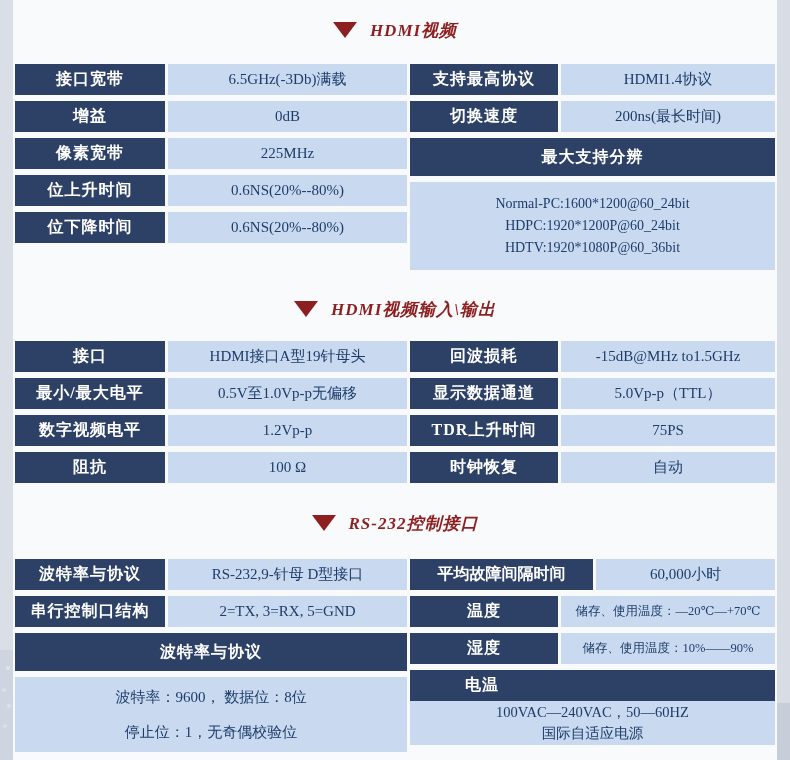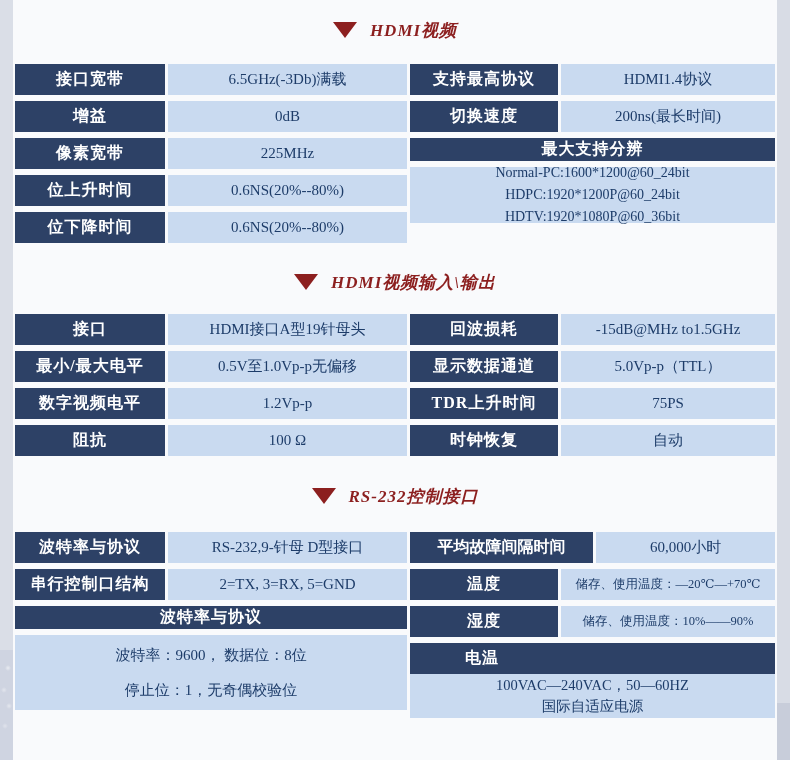"最大支持分辨" .span-header { height: 23px -> 38px }
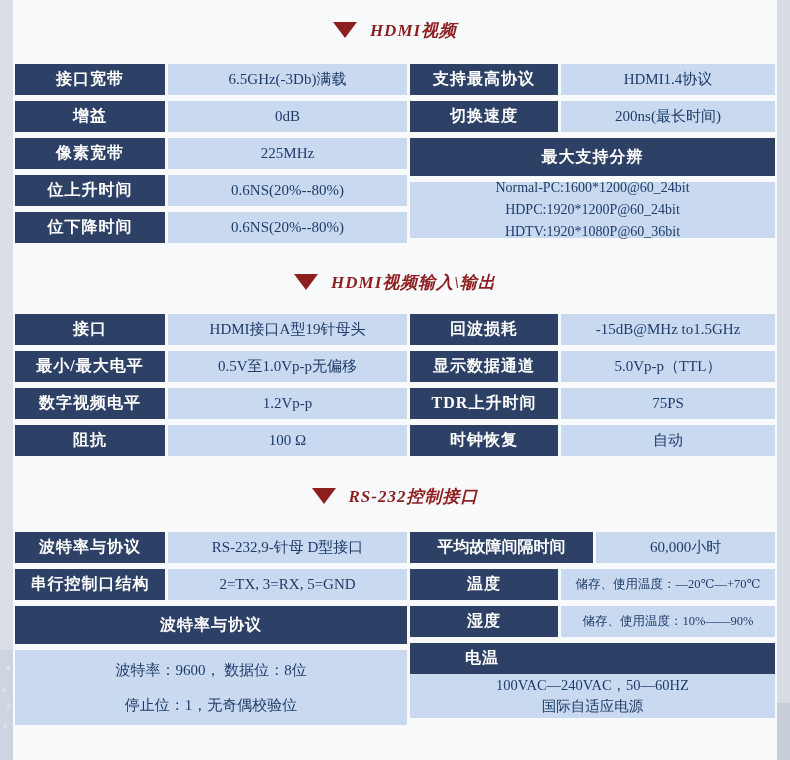"Normal-PC:1600*1200@60_24bit" .res-cell { height: 56px -> 88px }
